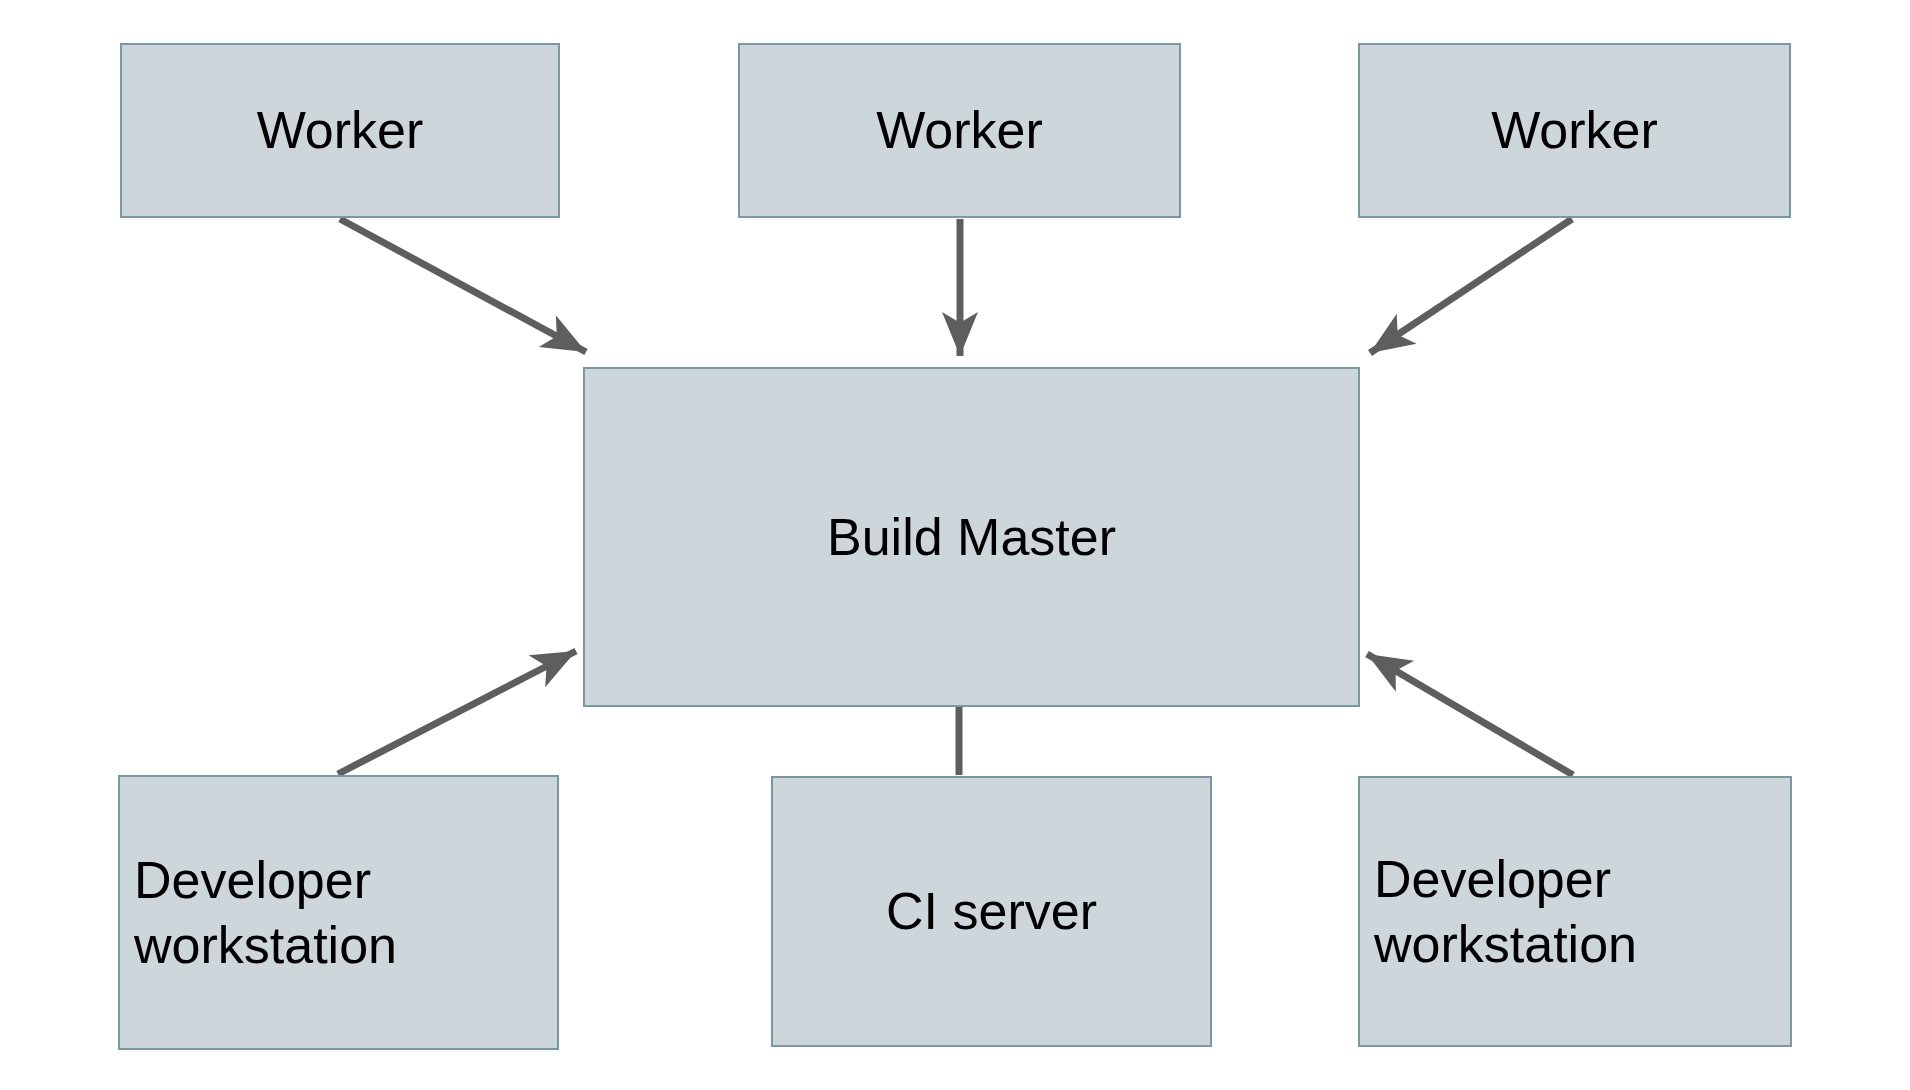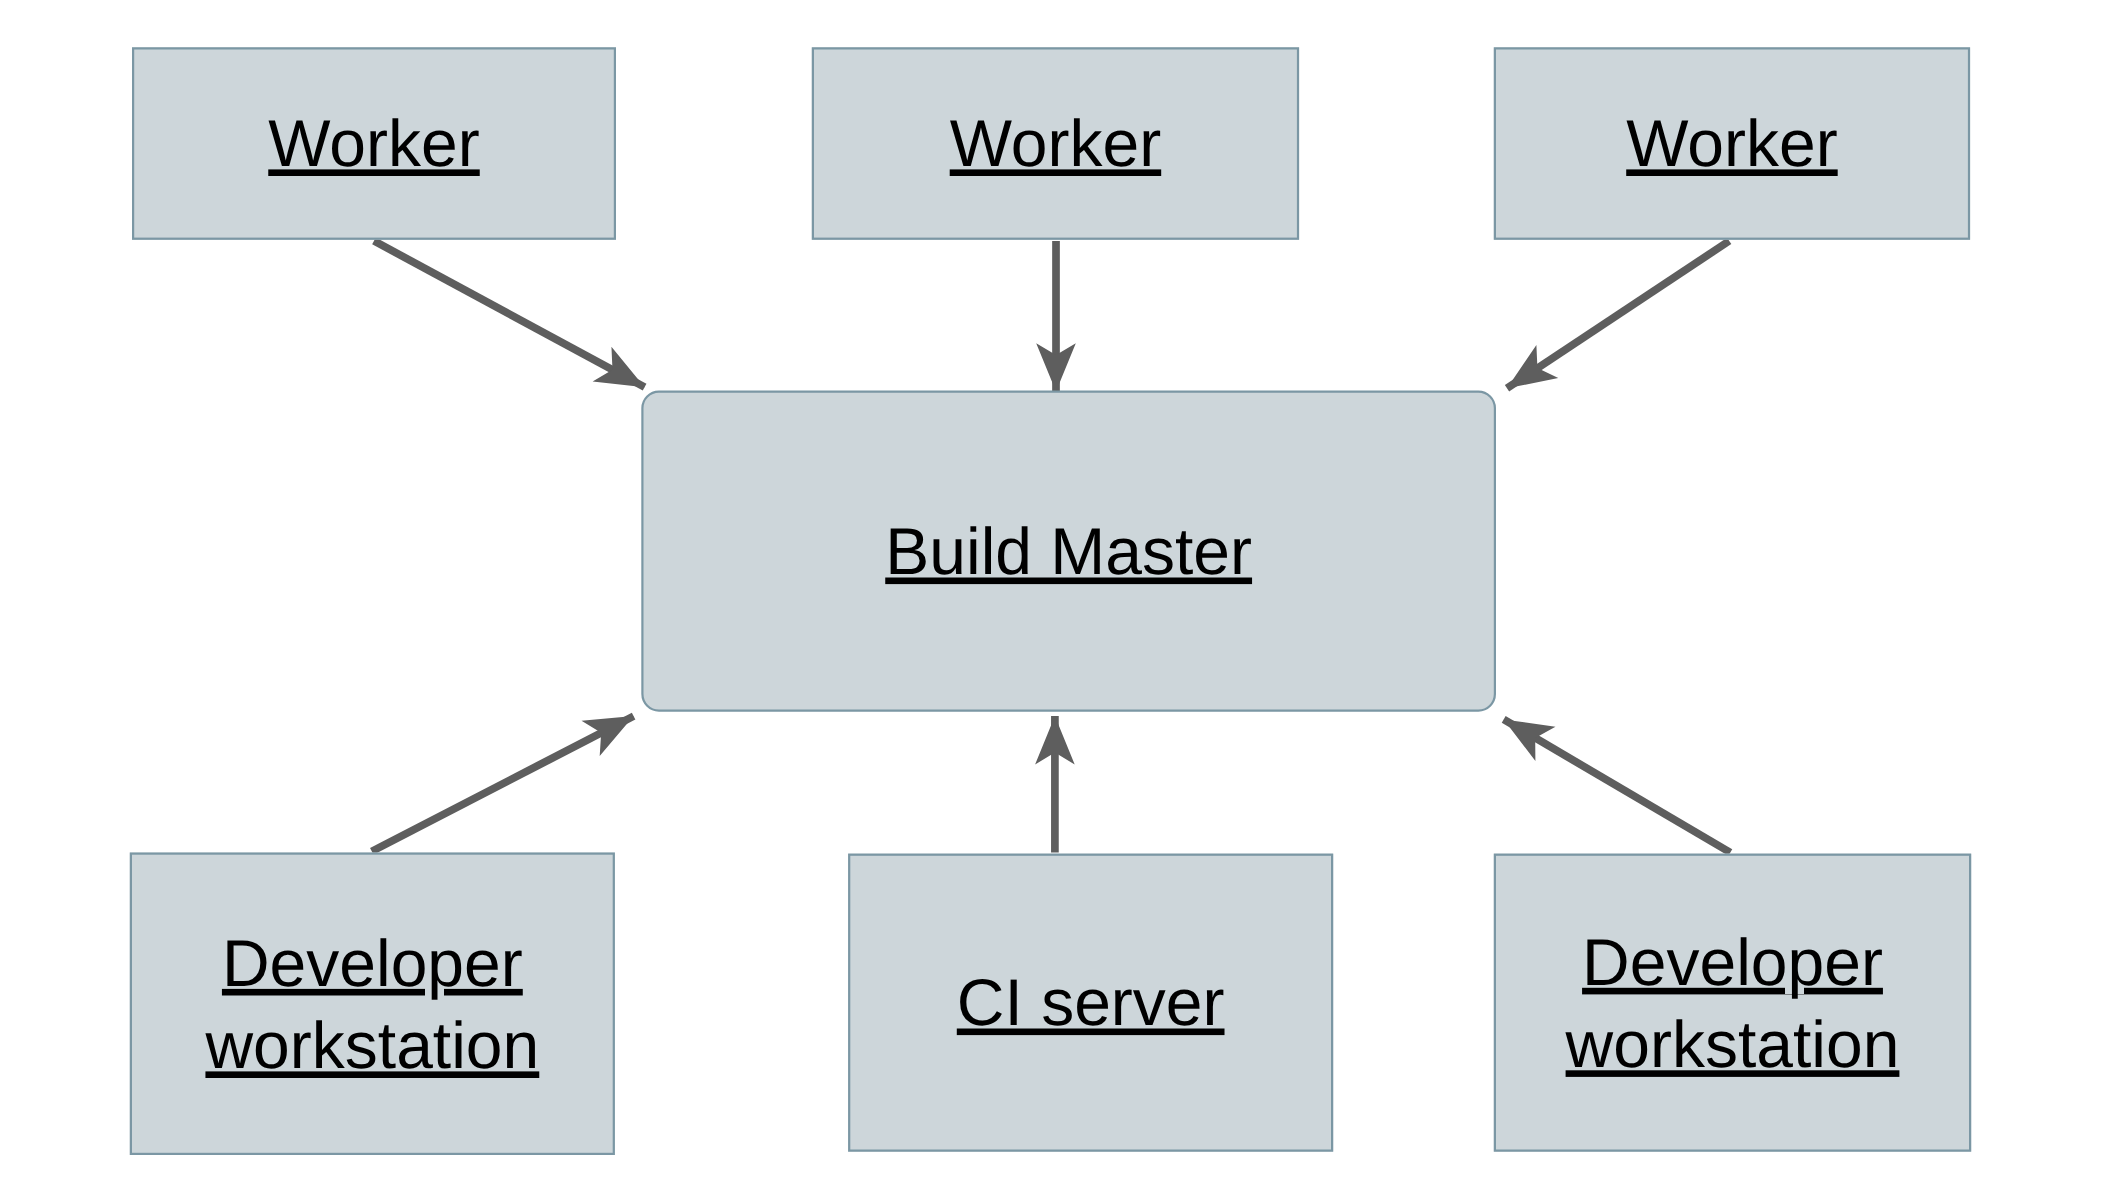"Worker" .node { font-size: 60px -> 52px; text-align: center -> none; text-decoration: underline -> none }
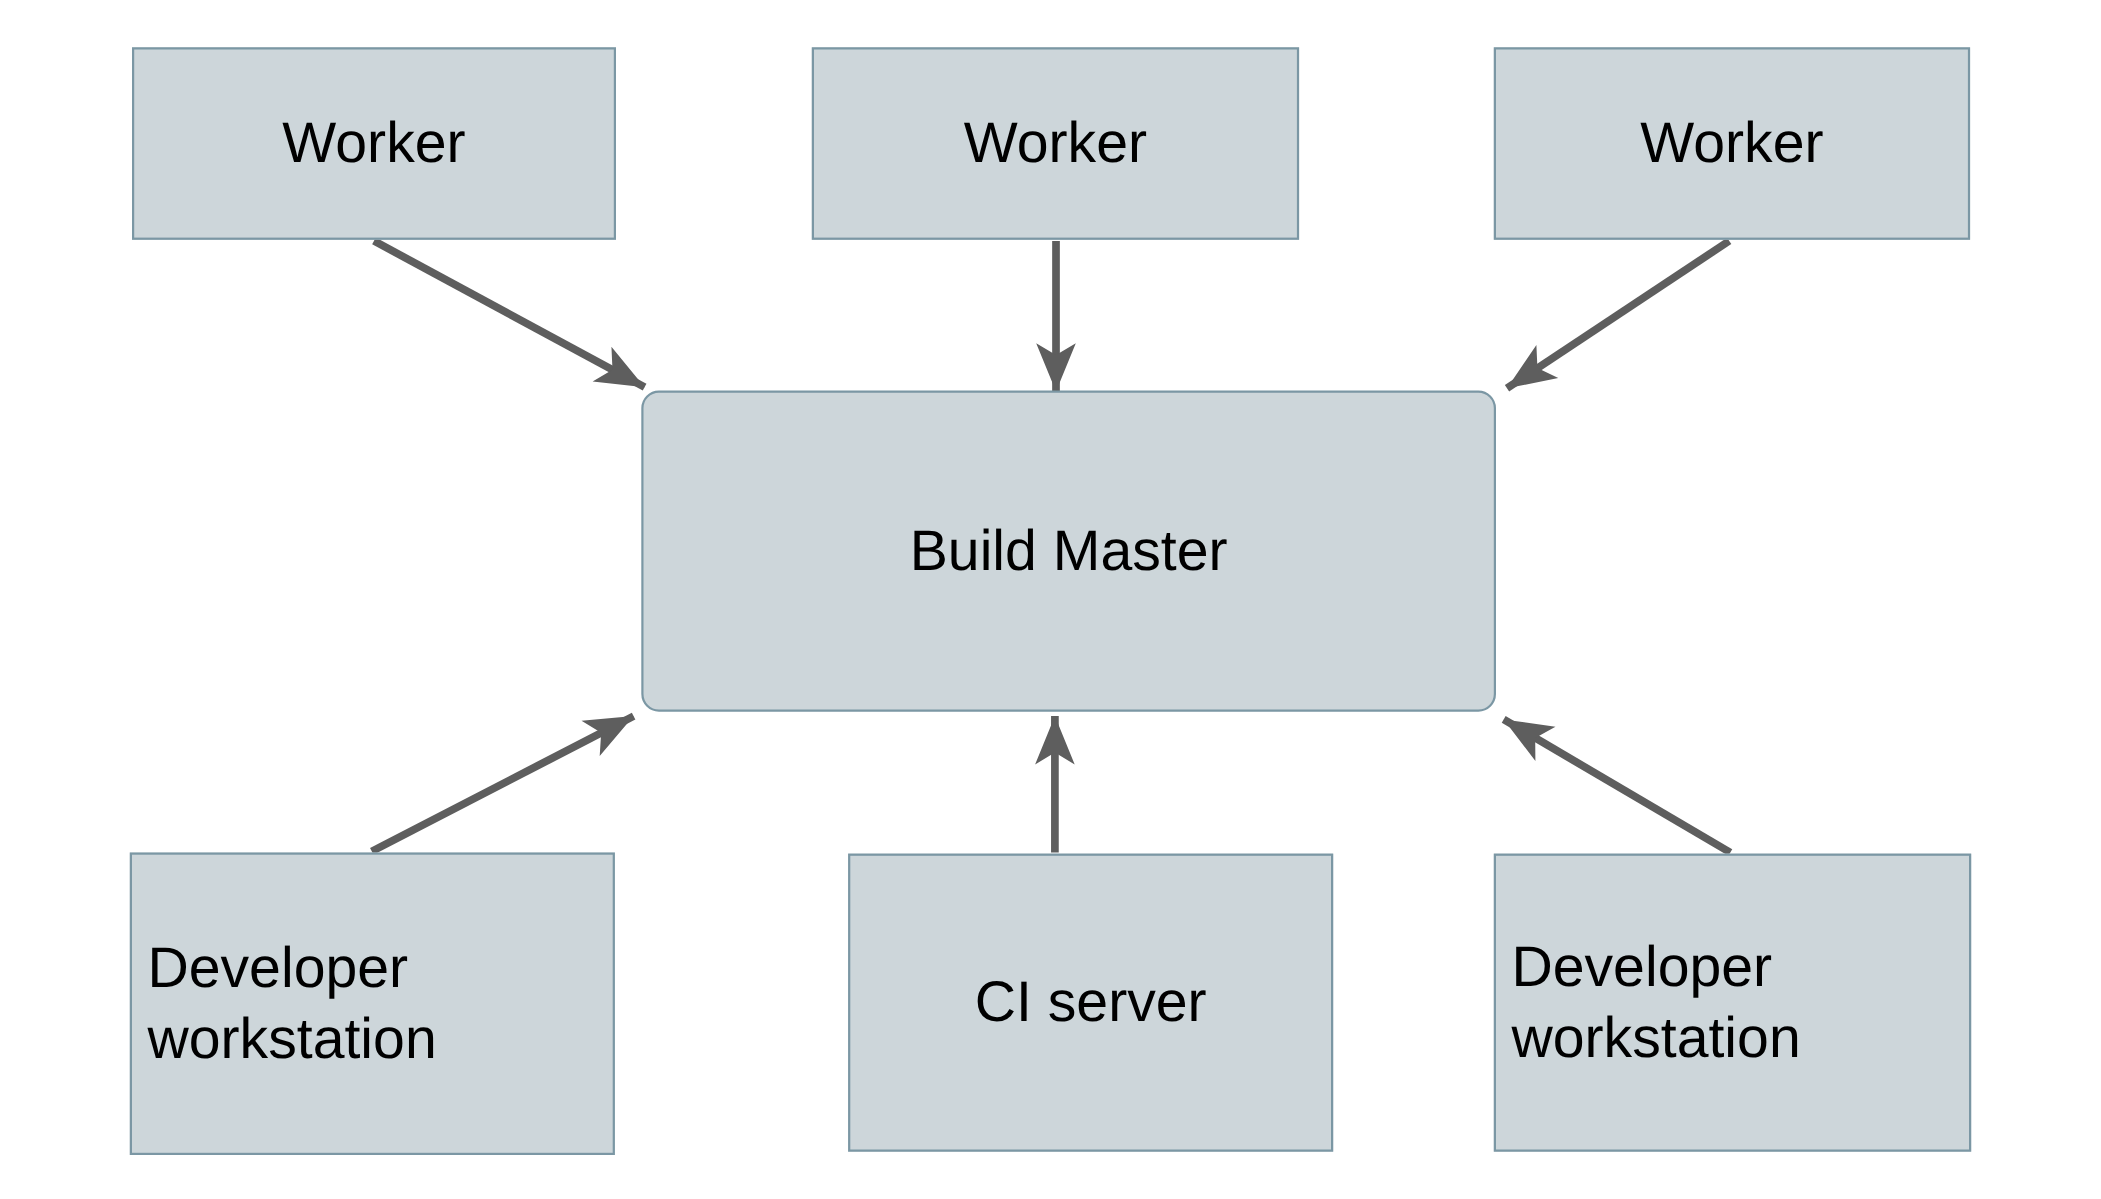"Build Master" .node-build-master { border-radius: 16px -> none; height: 292px -> 340px; top: 355px -> 367px }
